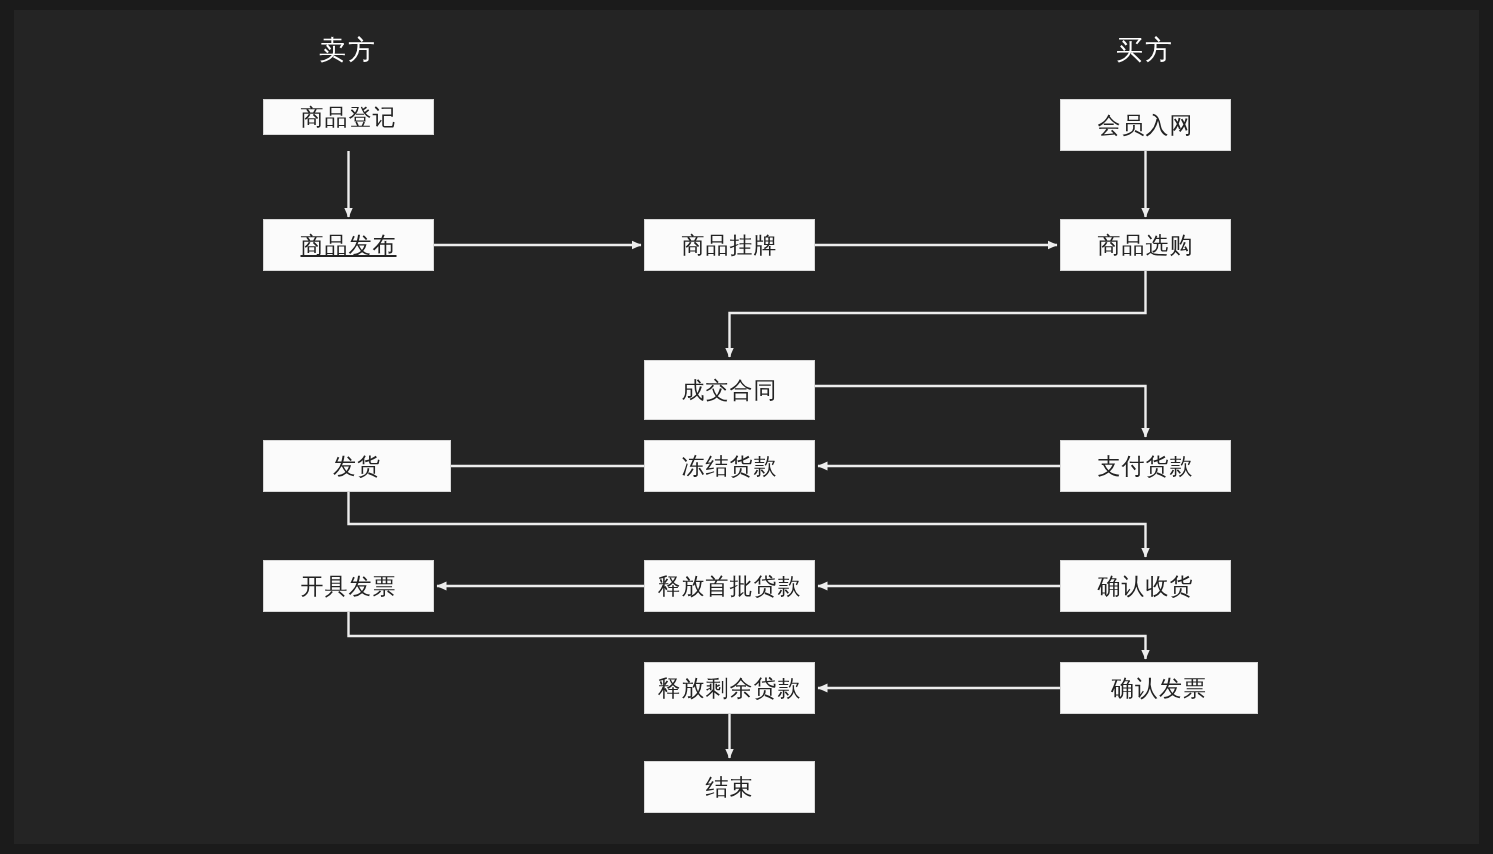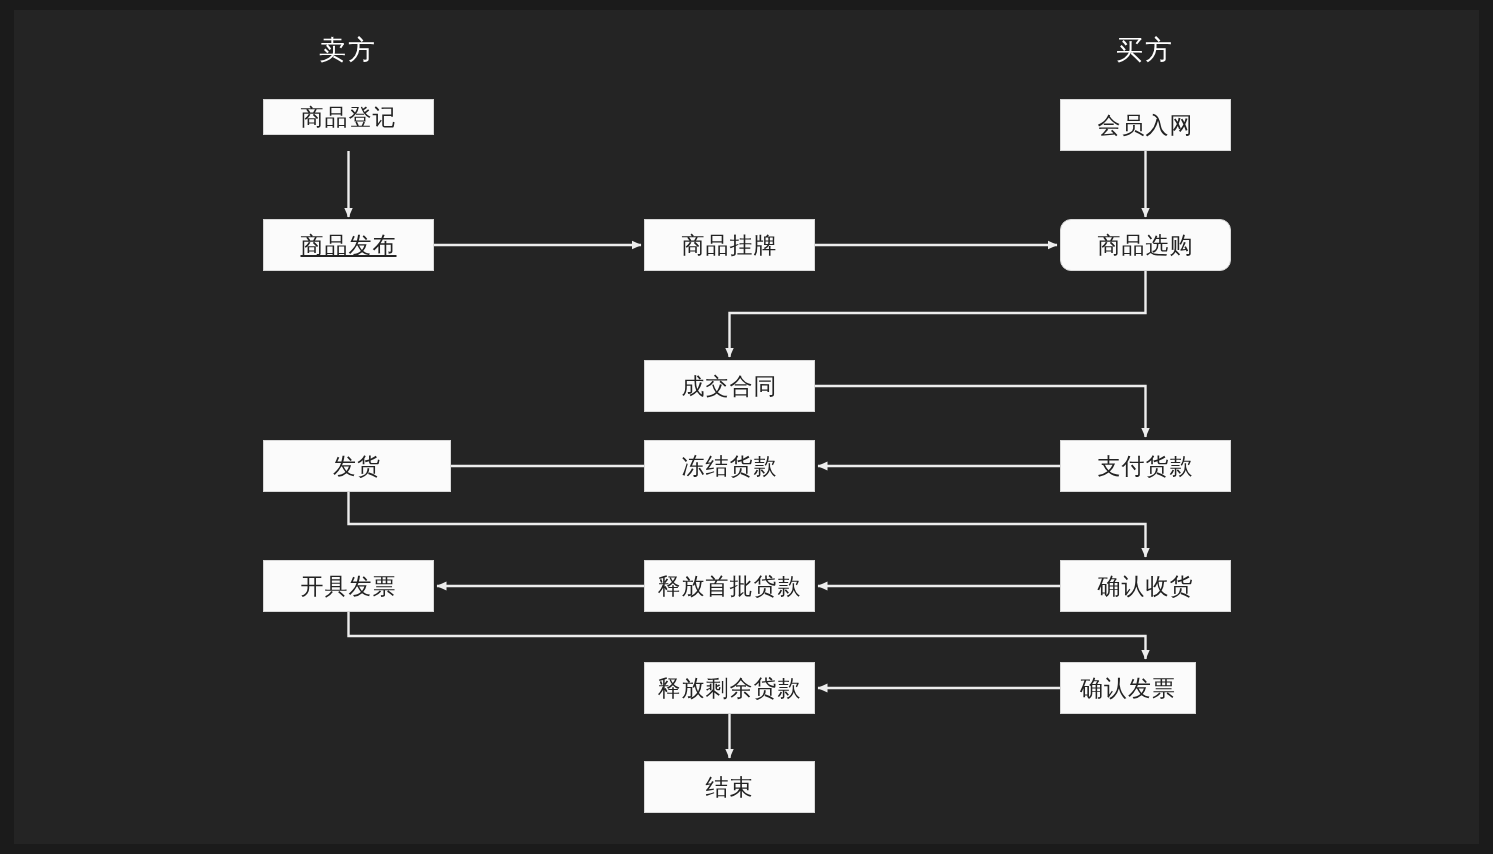"商品选购" div.node { border-radius: 11px -> none }
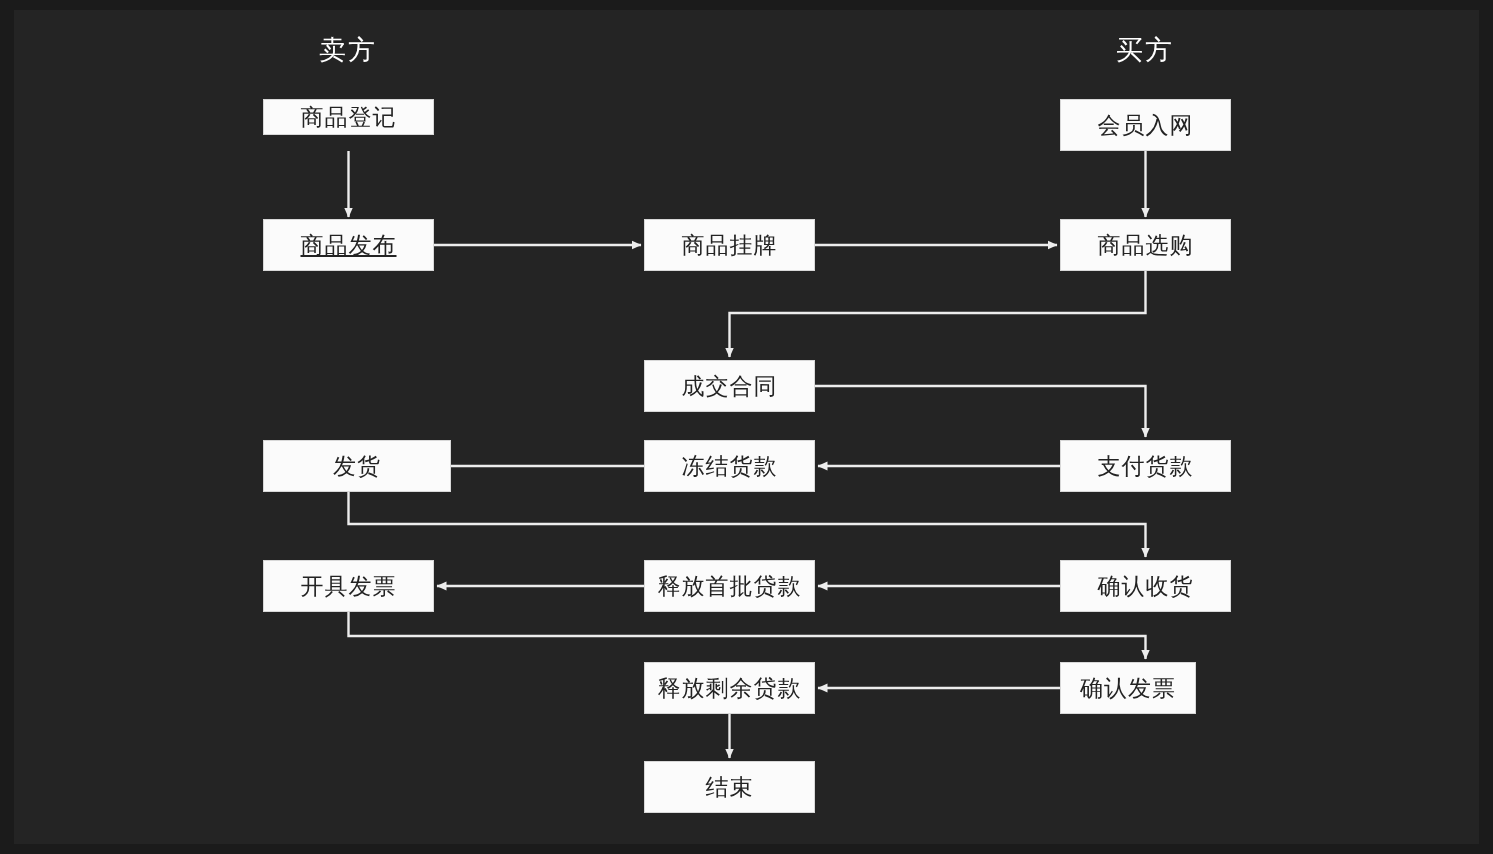"成交合同" div.node { height: 52px -> 60px }
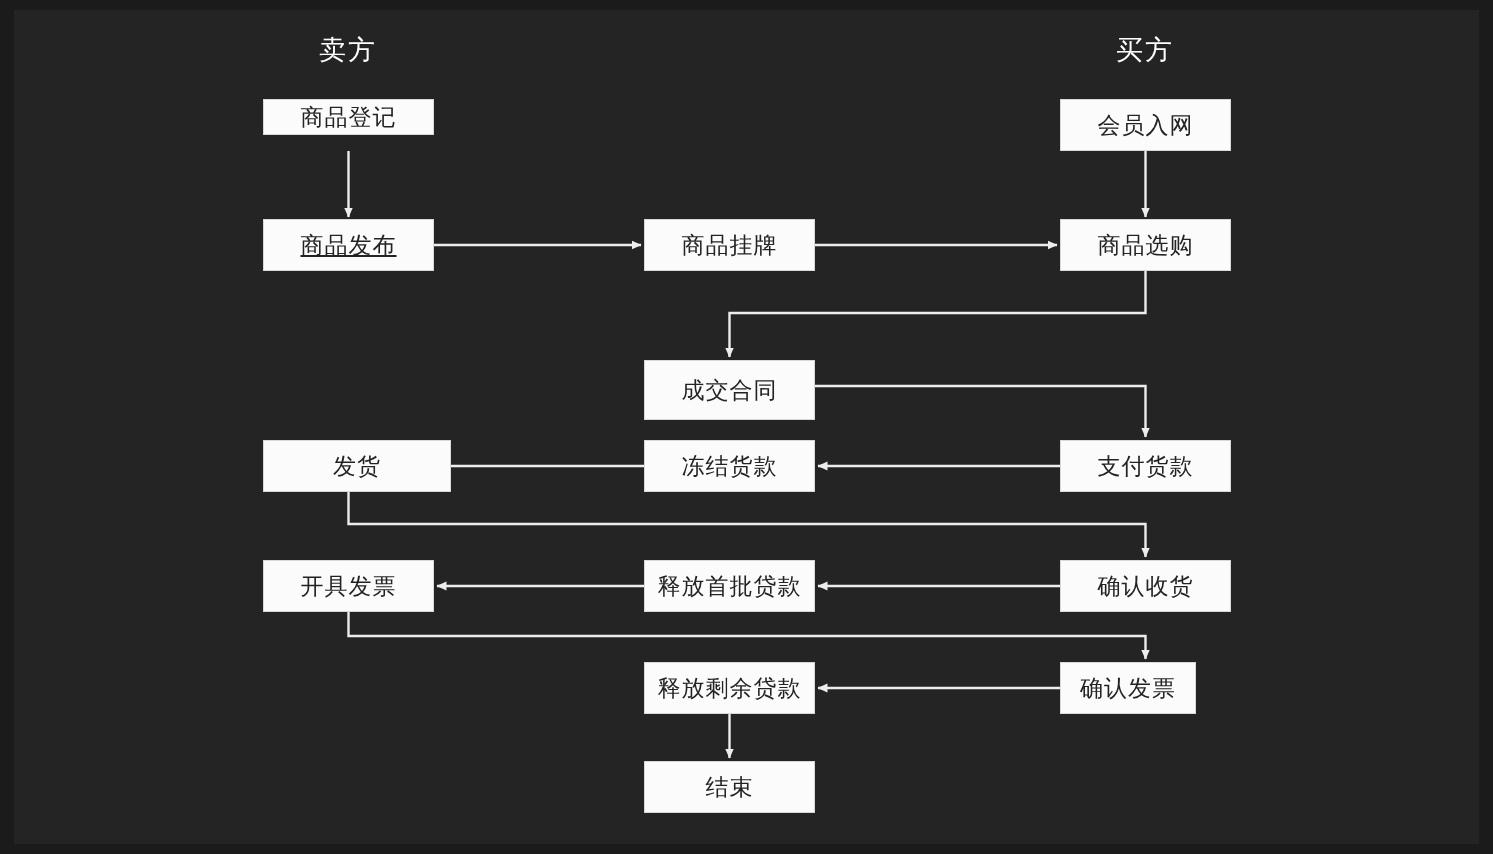"确认发票" div.node { width: 136px -> 198px }
